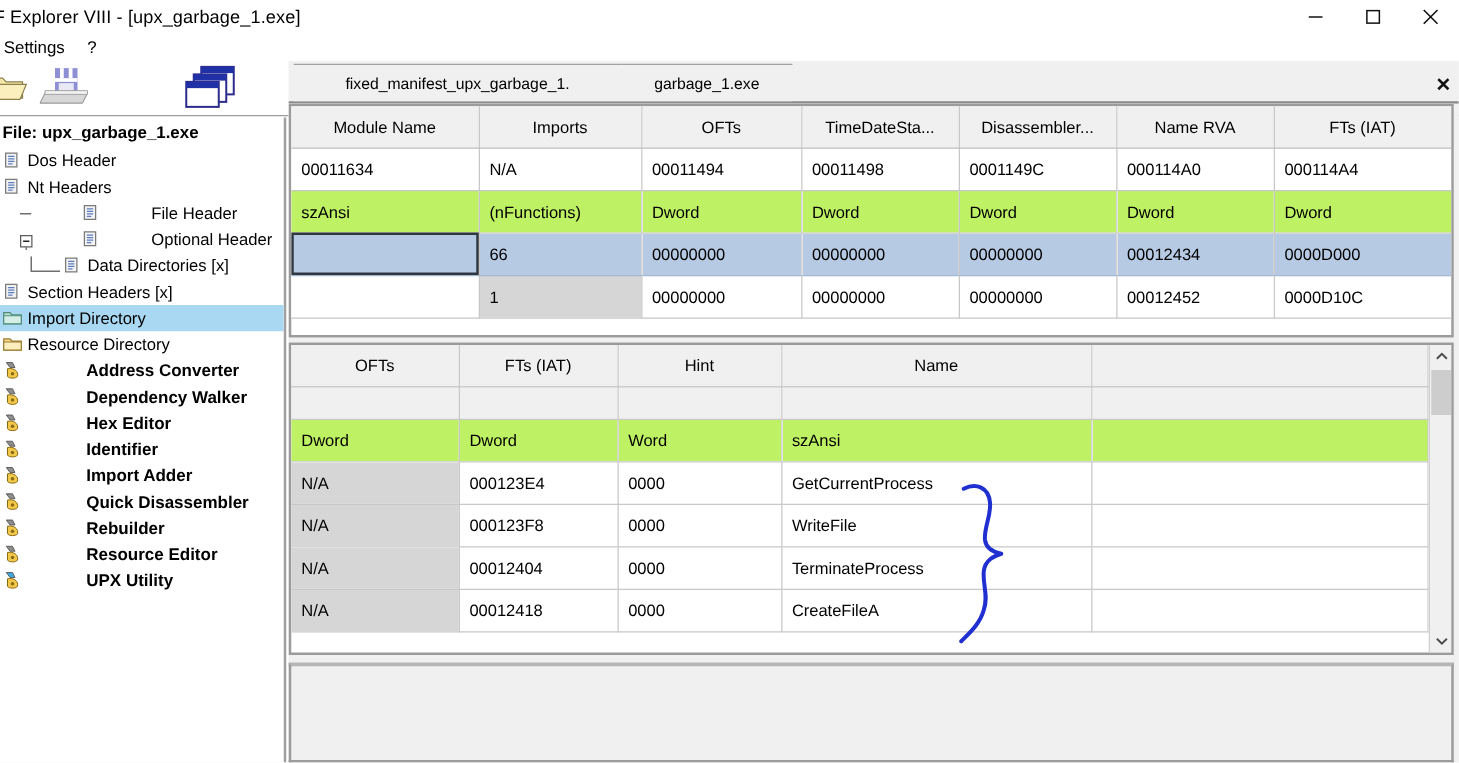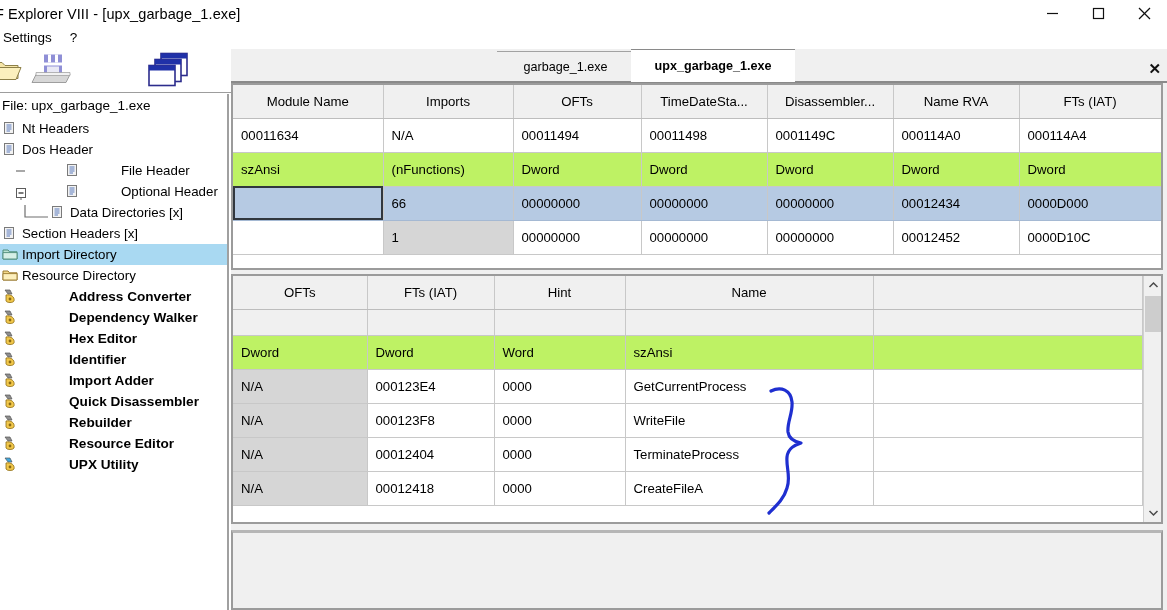"fixed_manifest_upx_garbage_1." div.tab { html: none -> <div> <span>fixed_manifest_upx_garbage_1.</span> </div> }
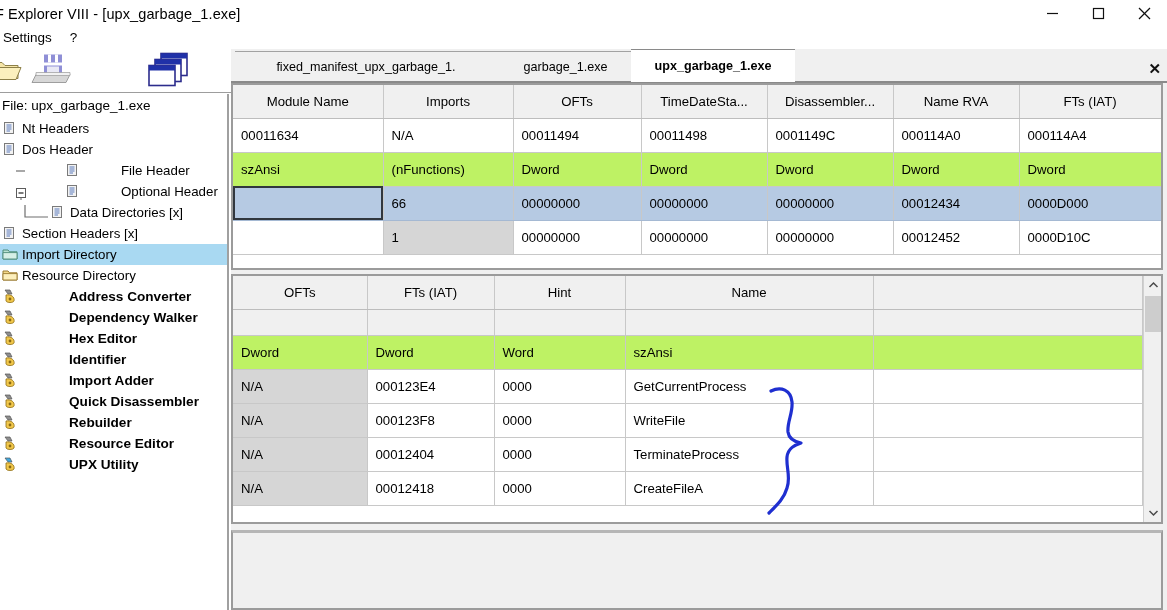"upx_garbage_1.exe" div.tab { html: <div> <span>upx_garbage_1.exe</span> </div> -> none }
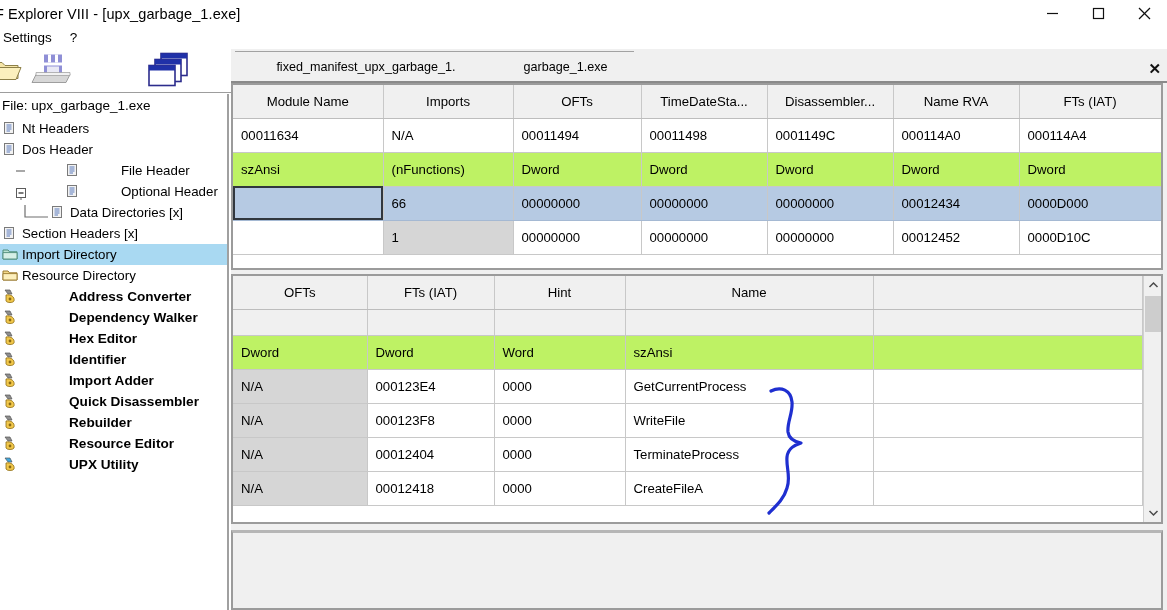"File: upx_garbage_1.exe" .file-label { font-weight: normal -> bold }
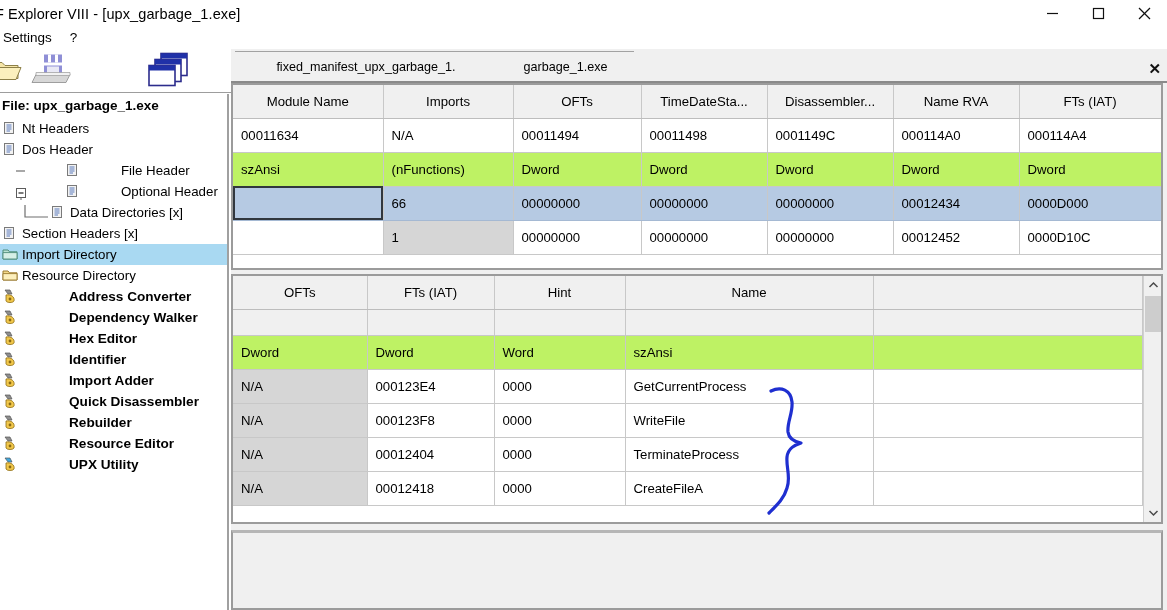"Nt Headers" div.tnode { order: before "Dos Header" -> after "Dos Header" }
